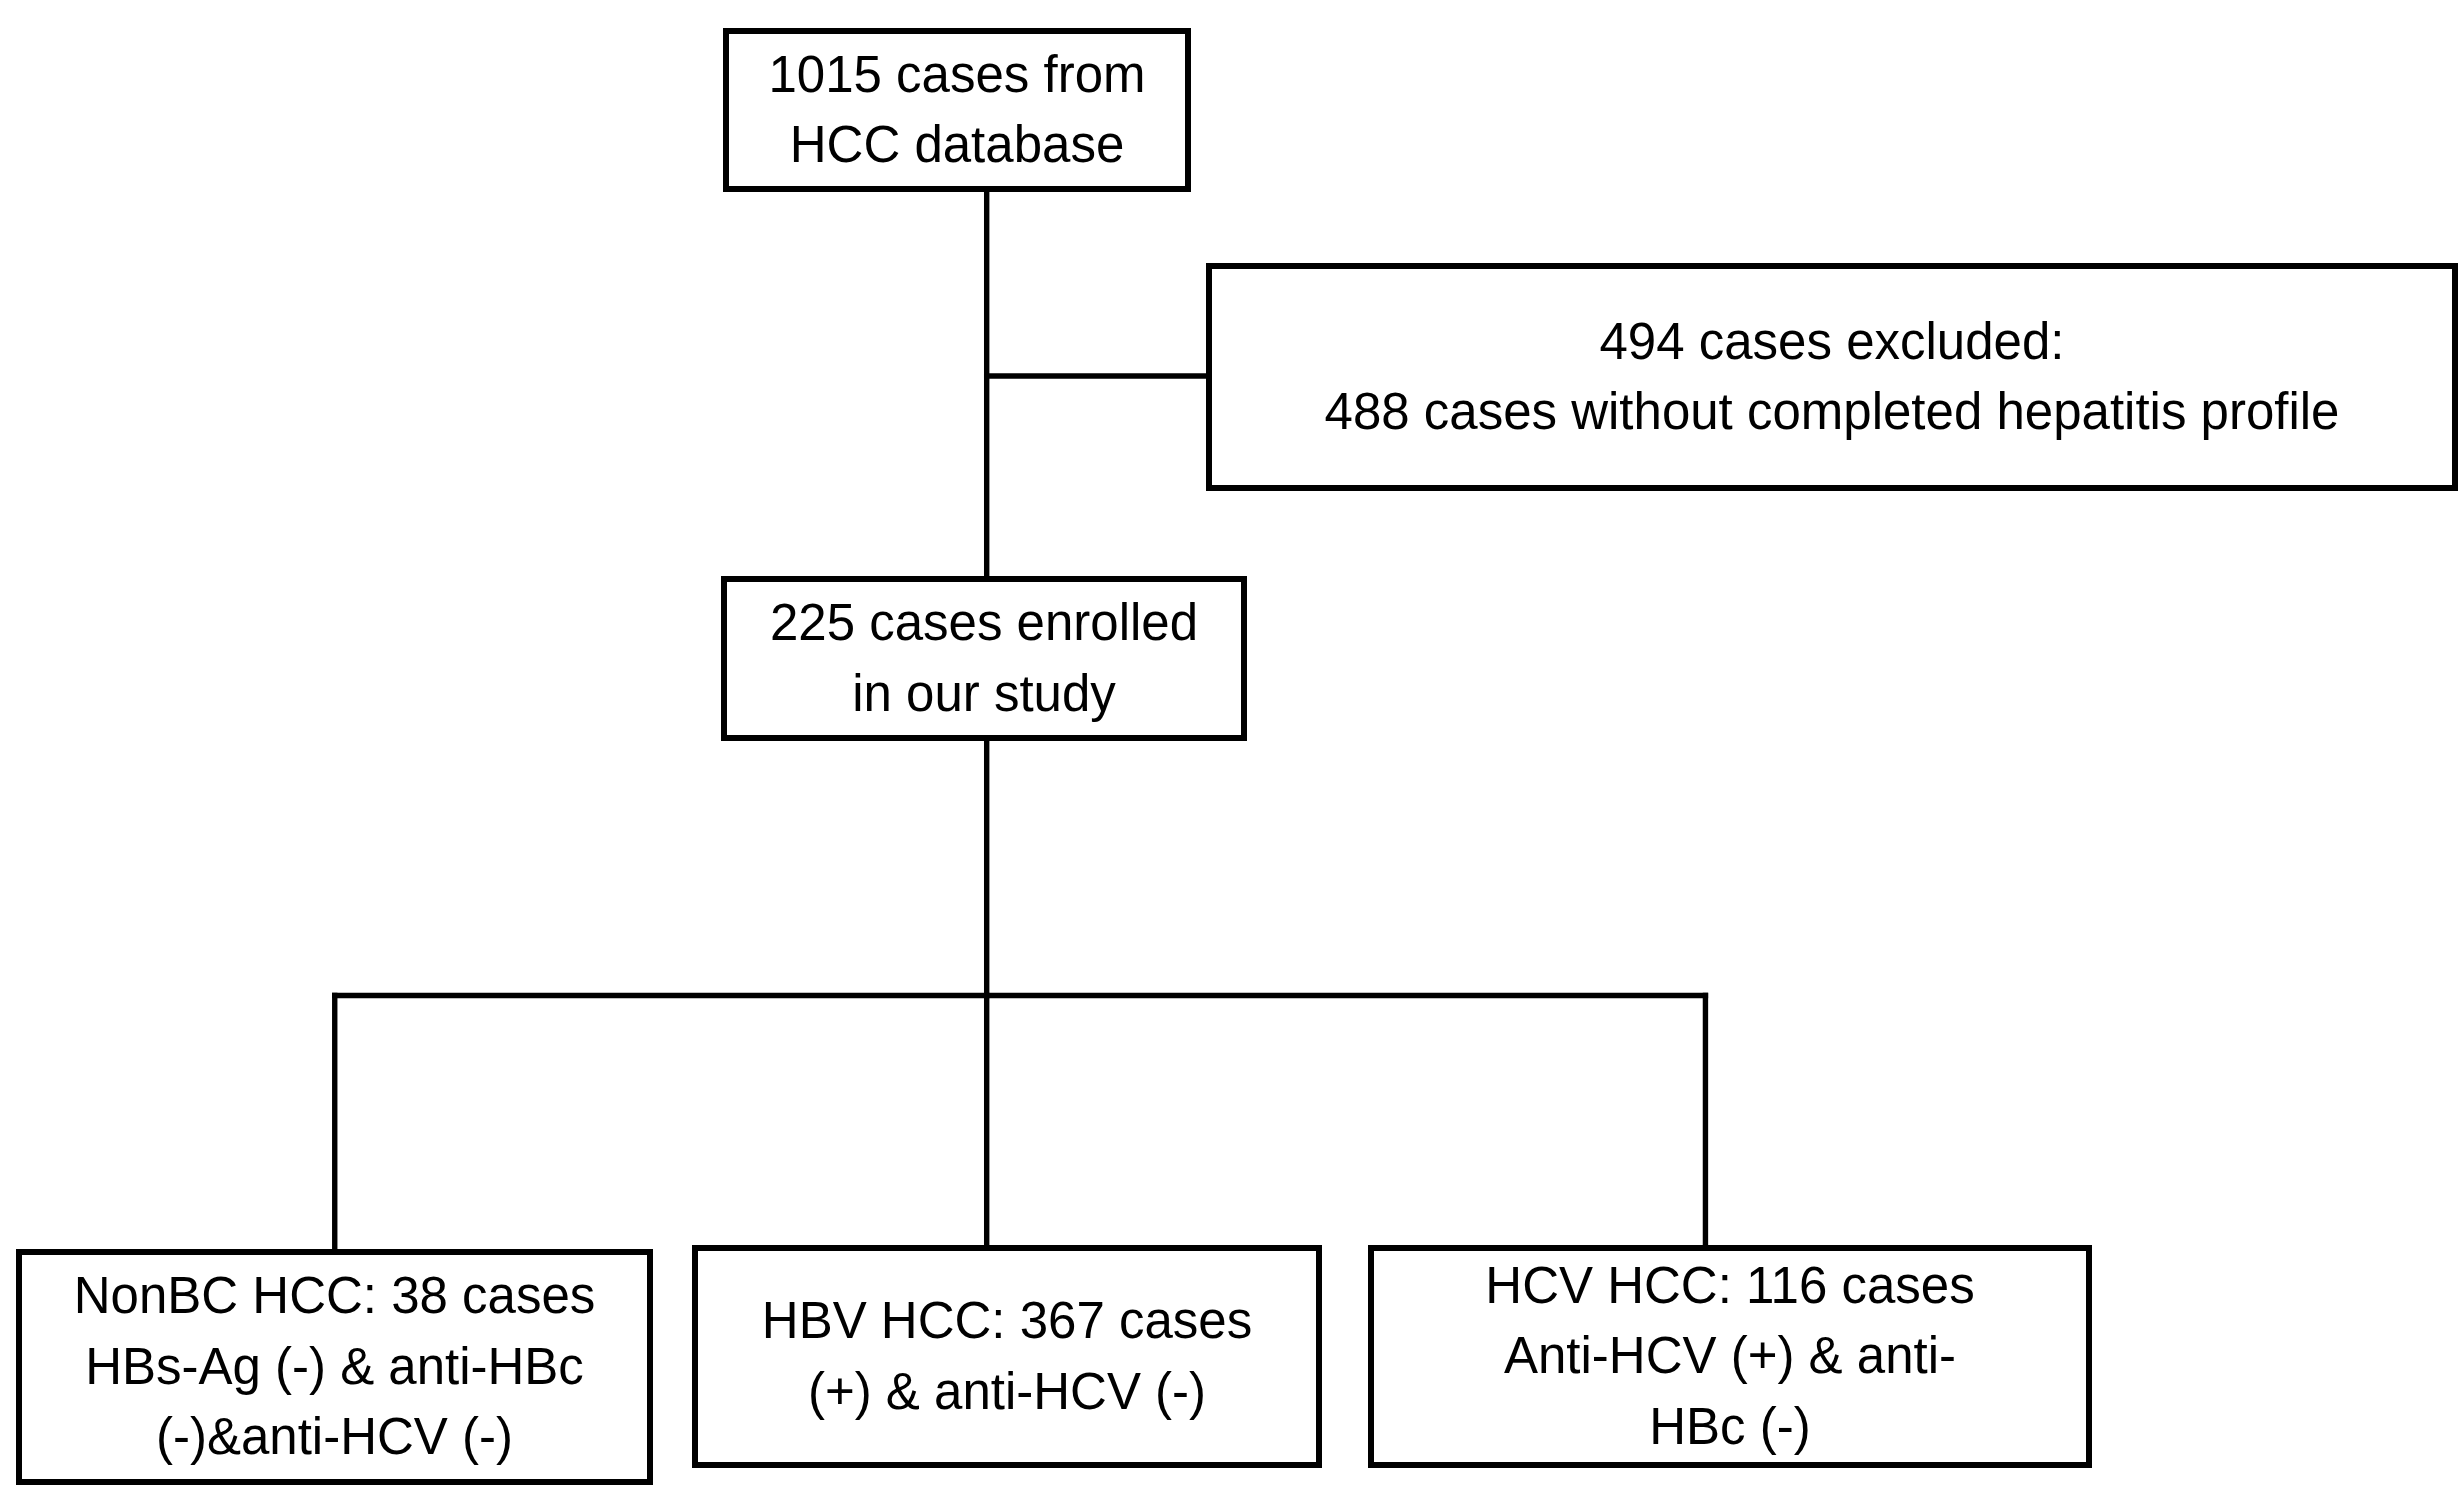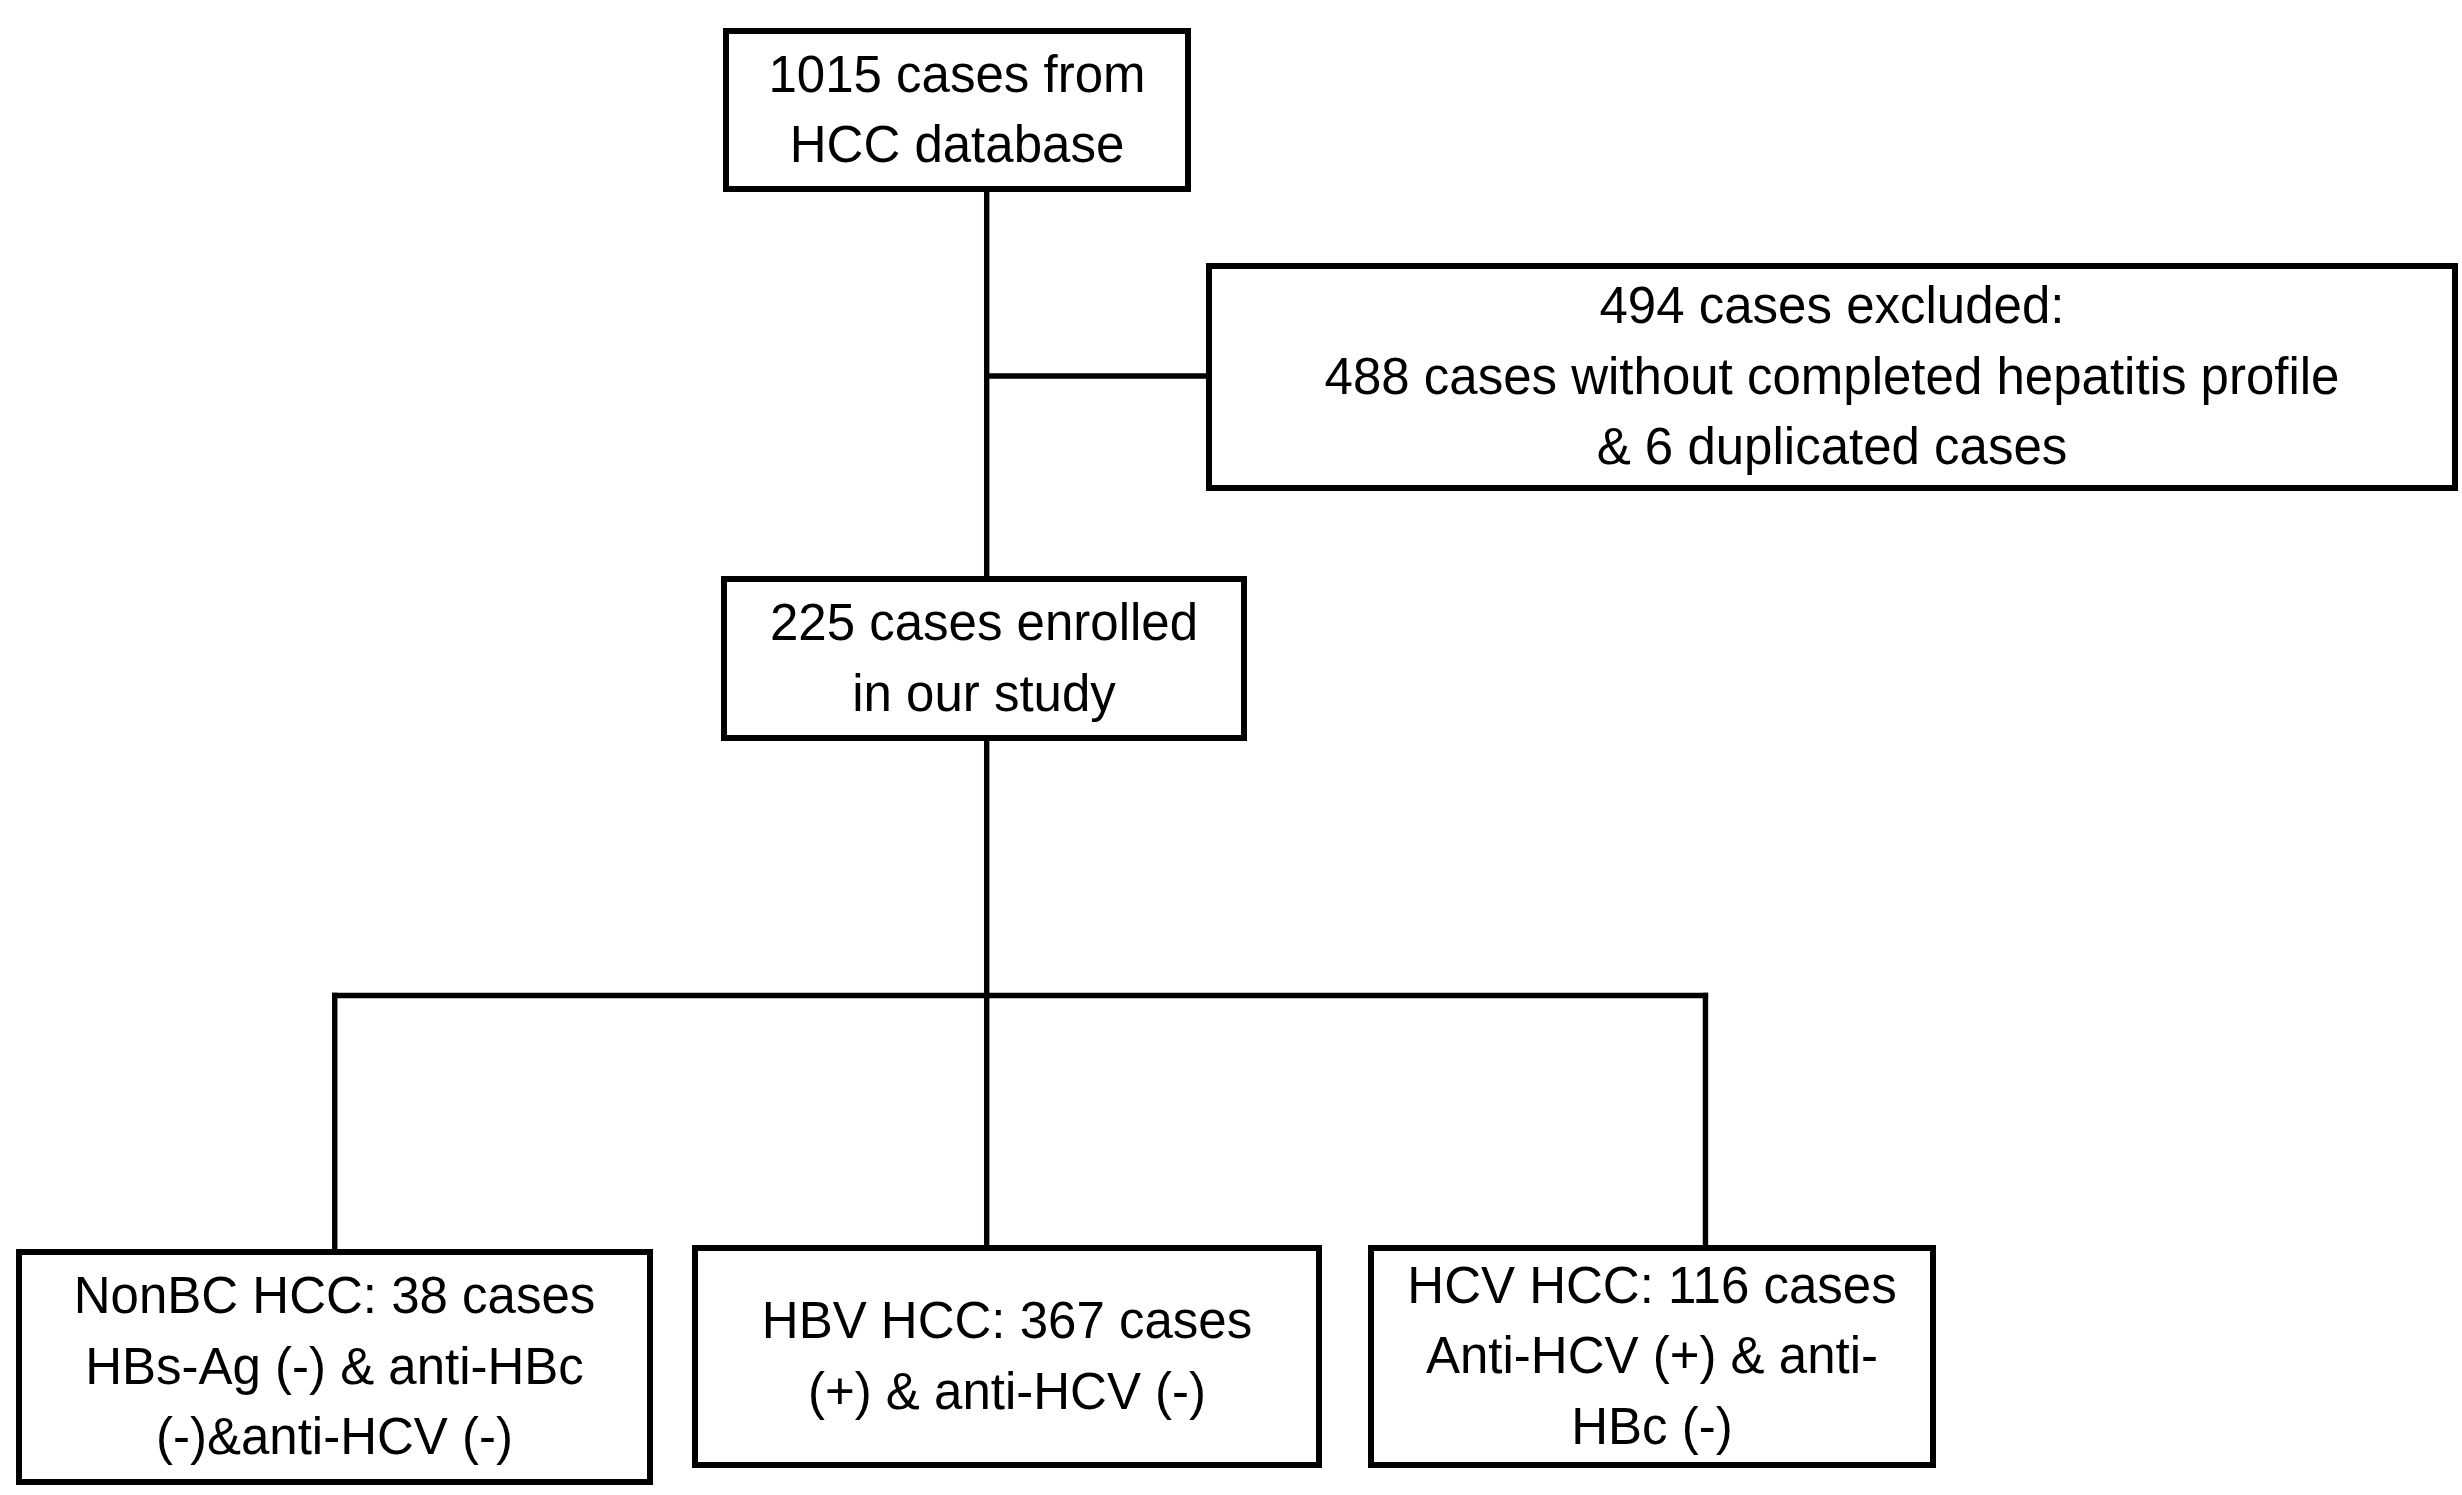"& 6 duplicated cases" div { html: <div>&amp; 6 duplicated cases</div> -> none }
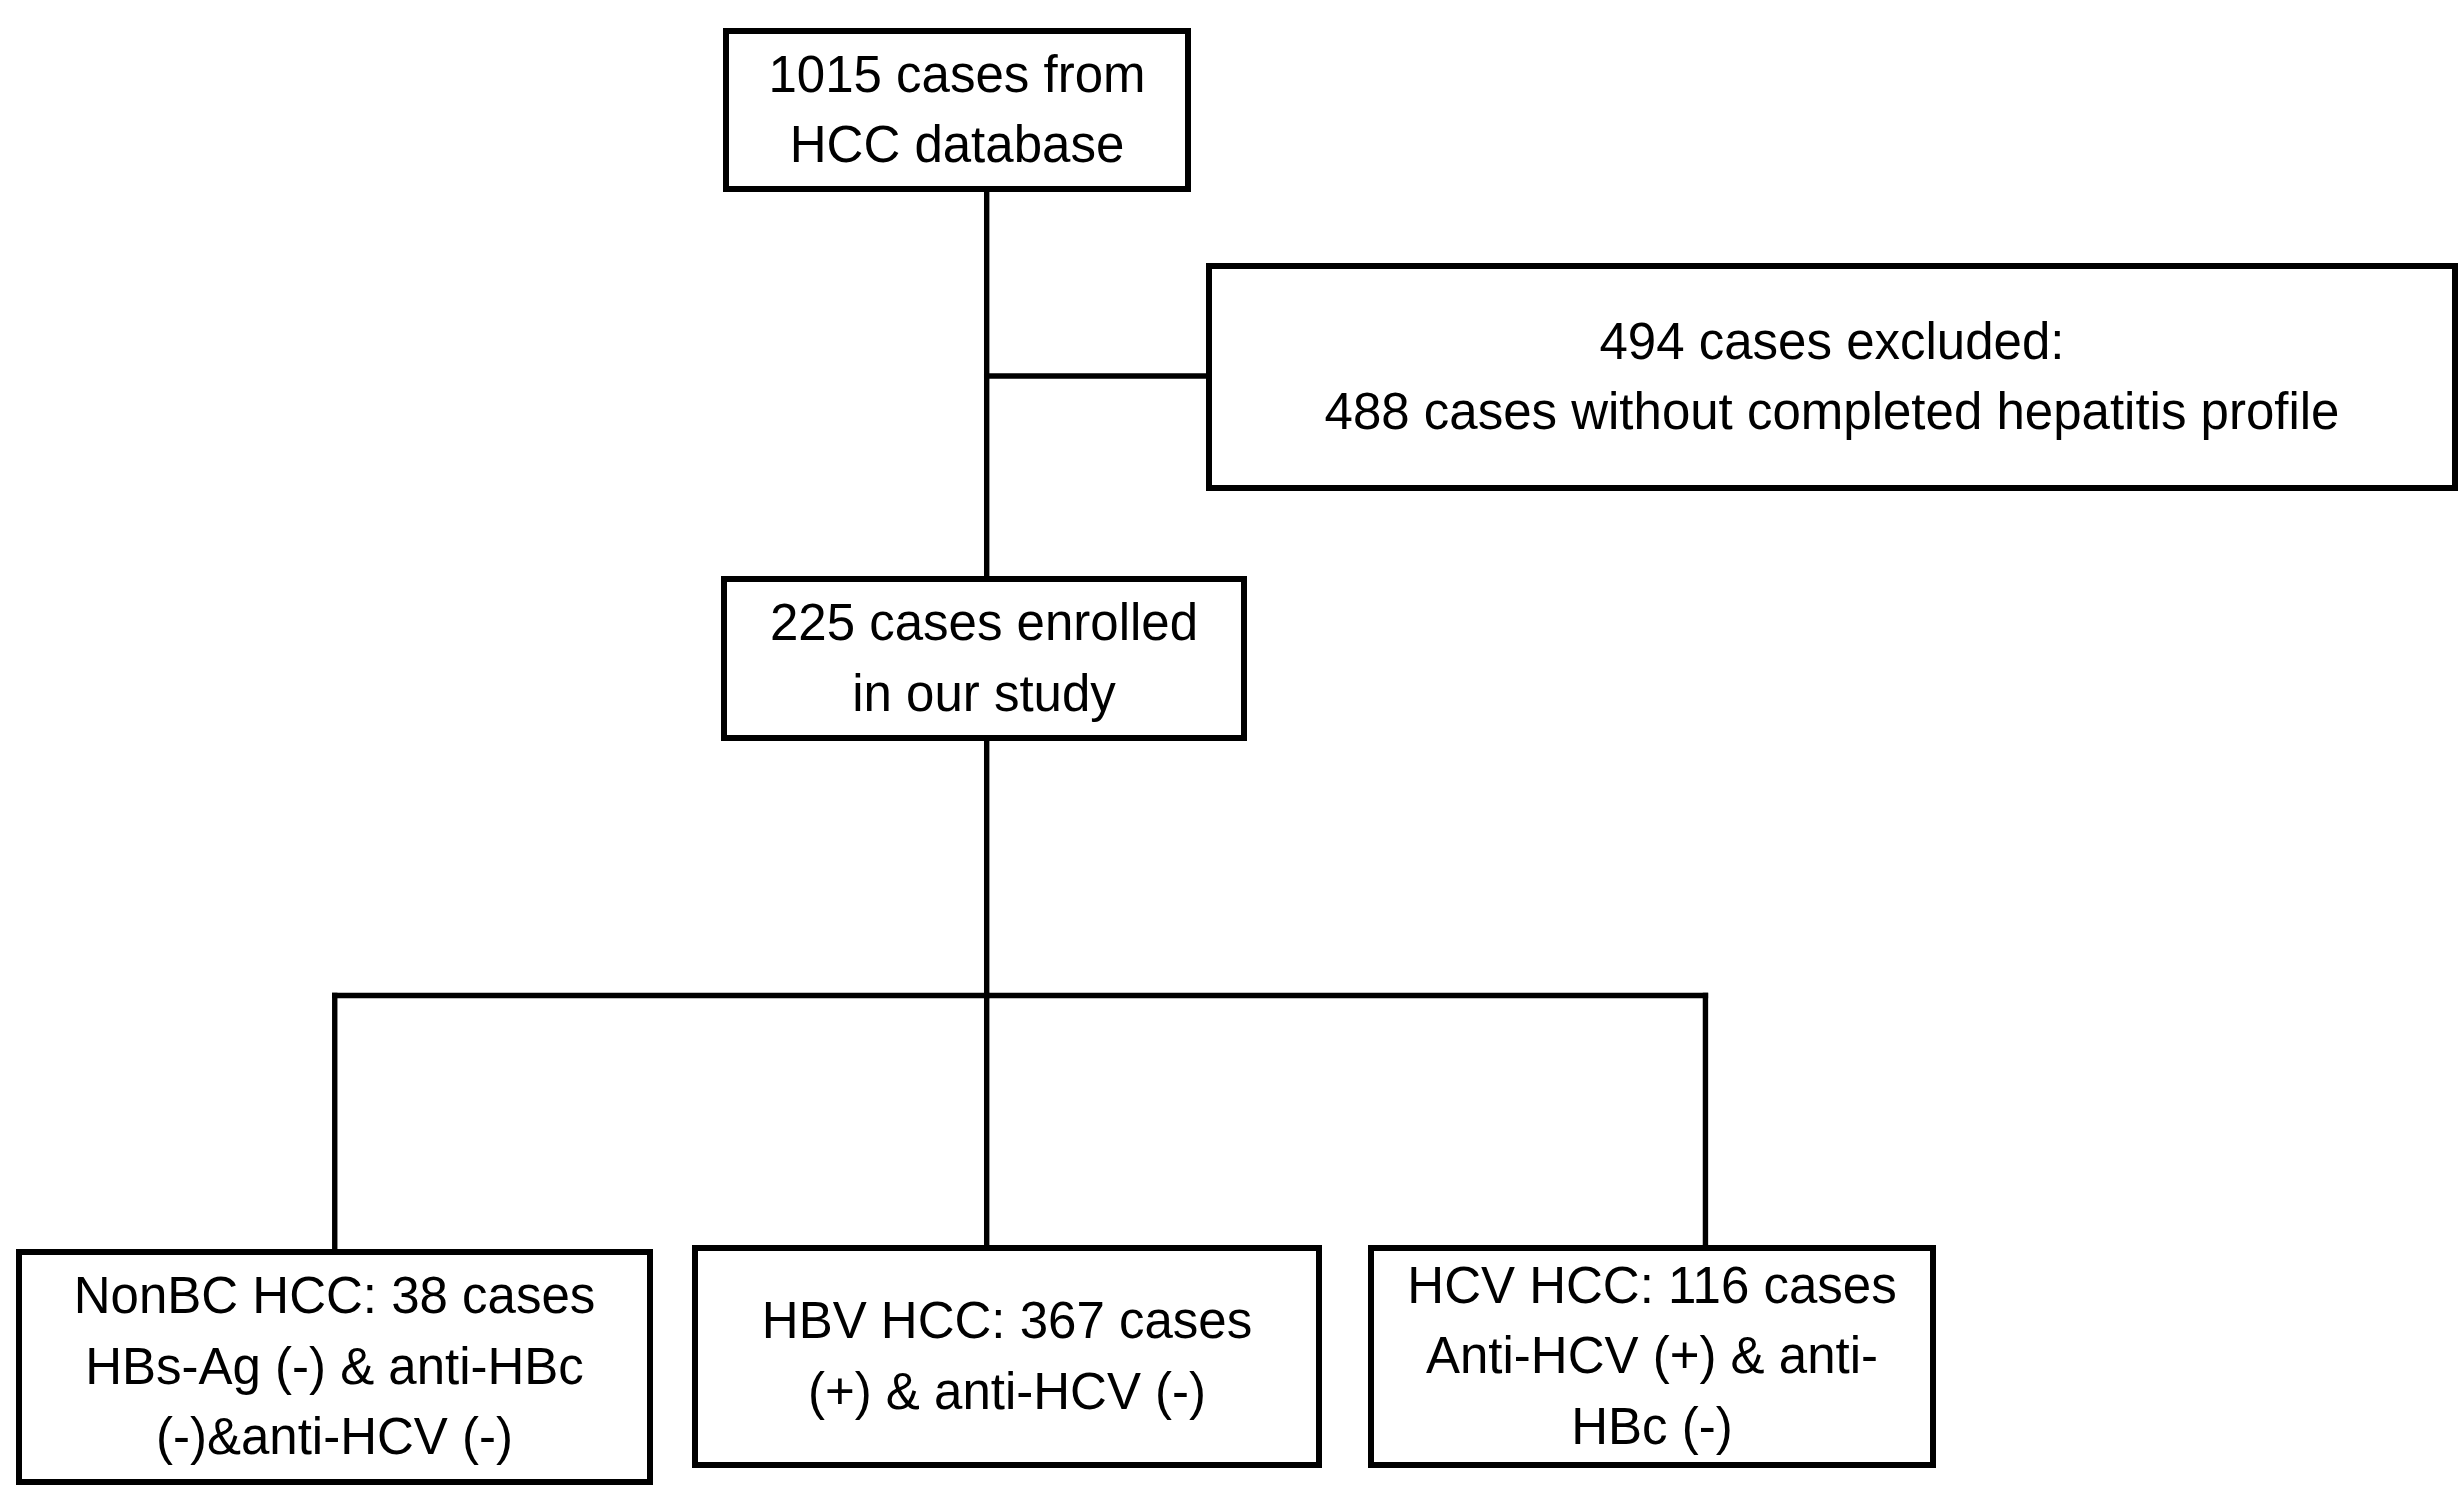"HCV HCC: 116 cases" .box-hcv { width: 568px -> 724px }
